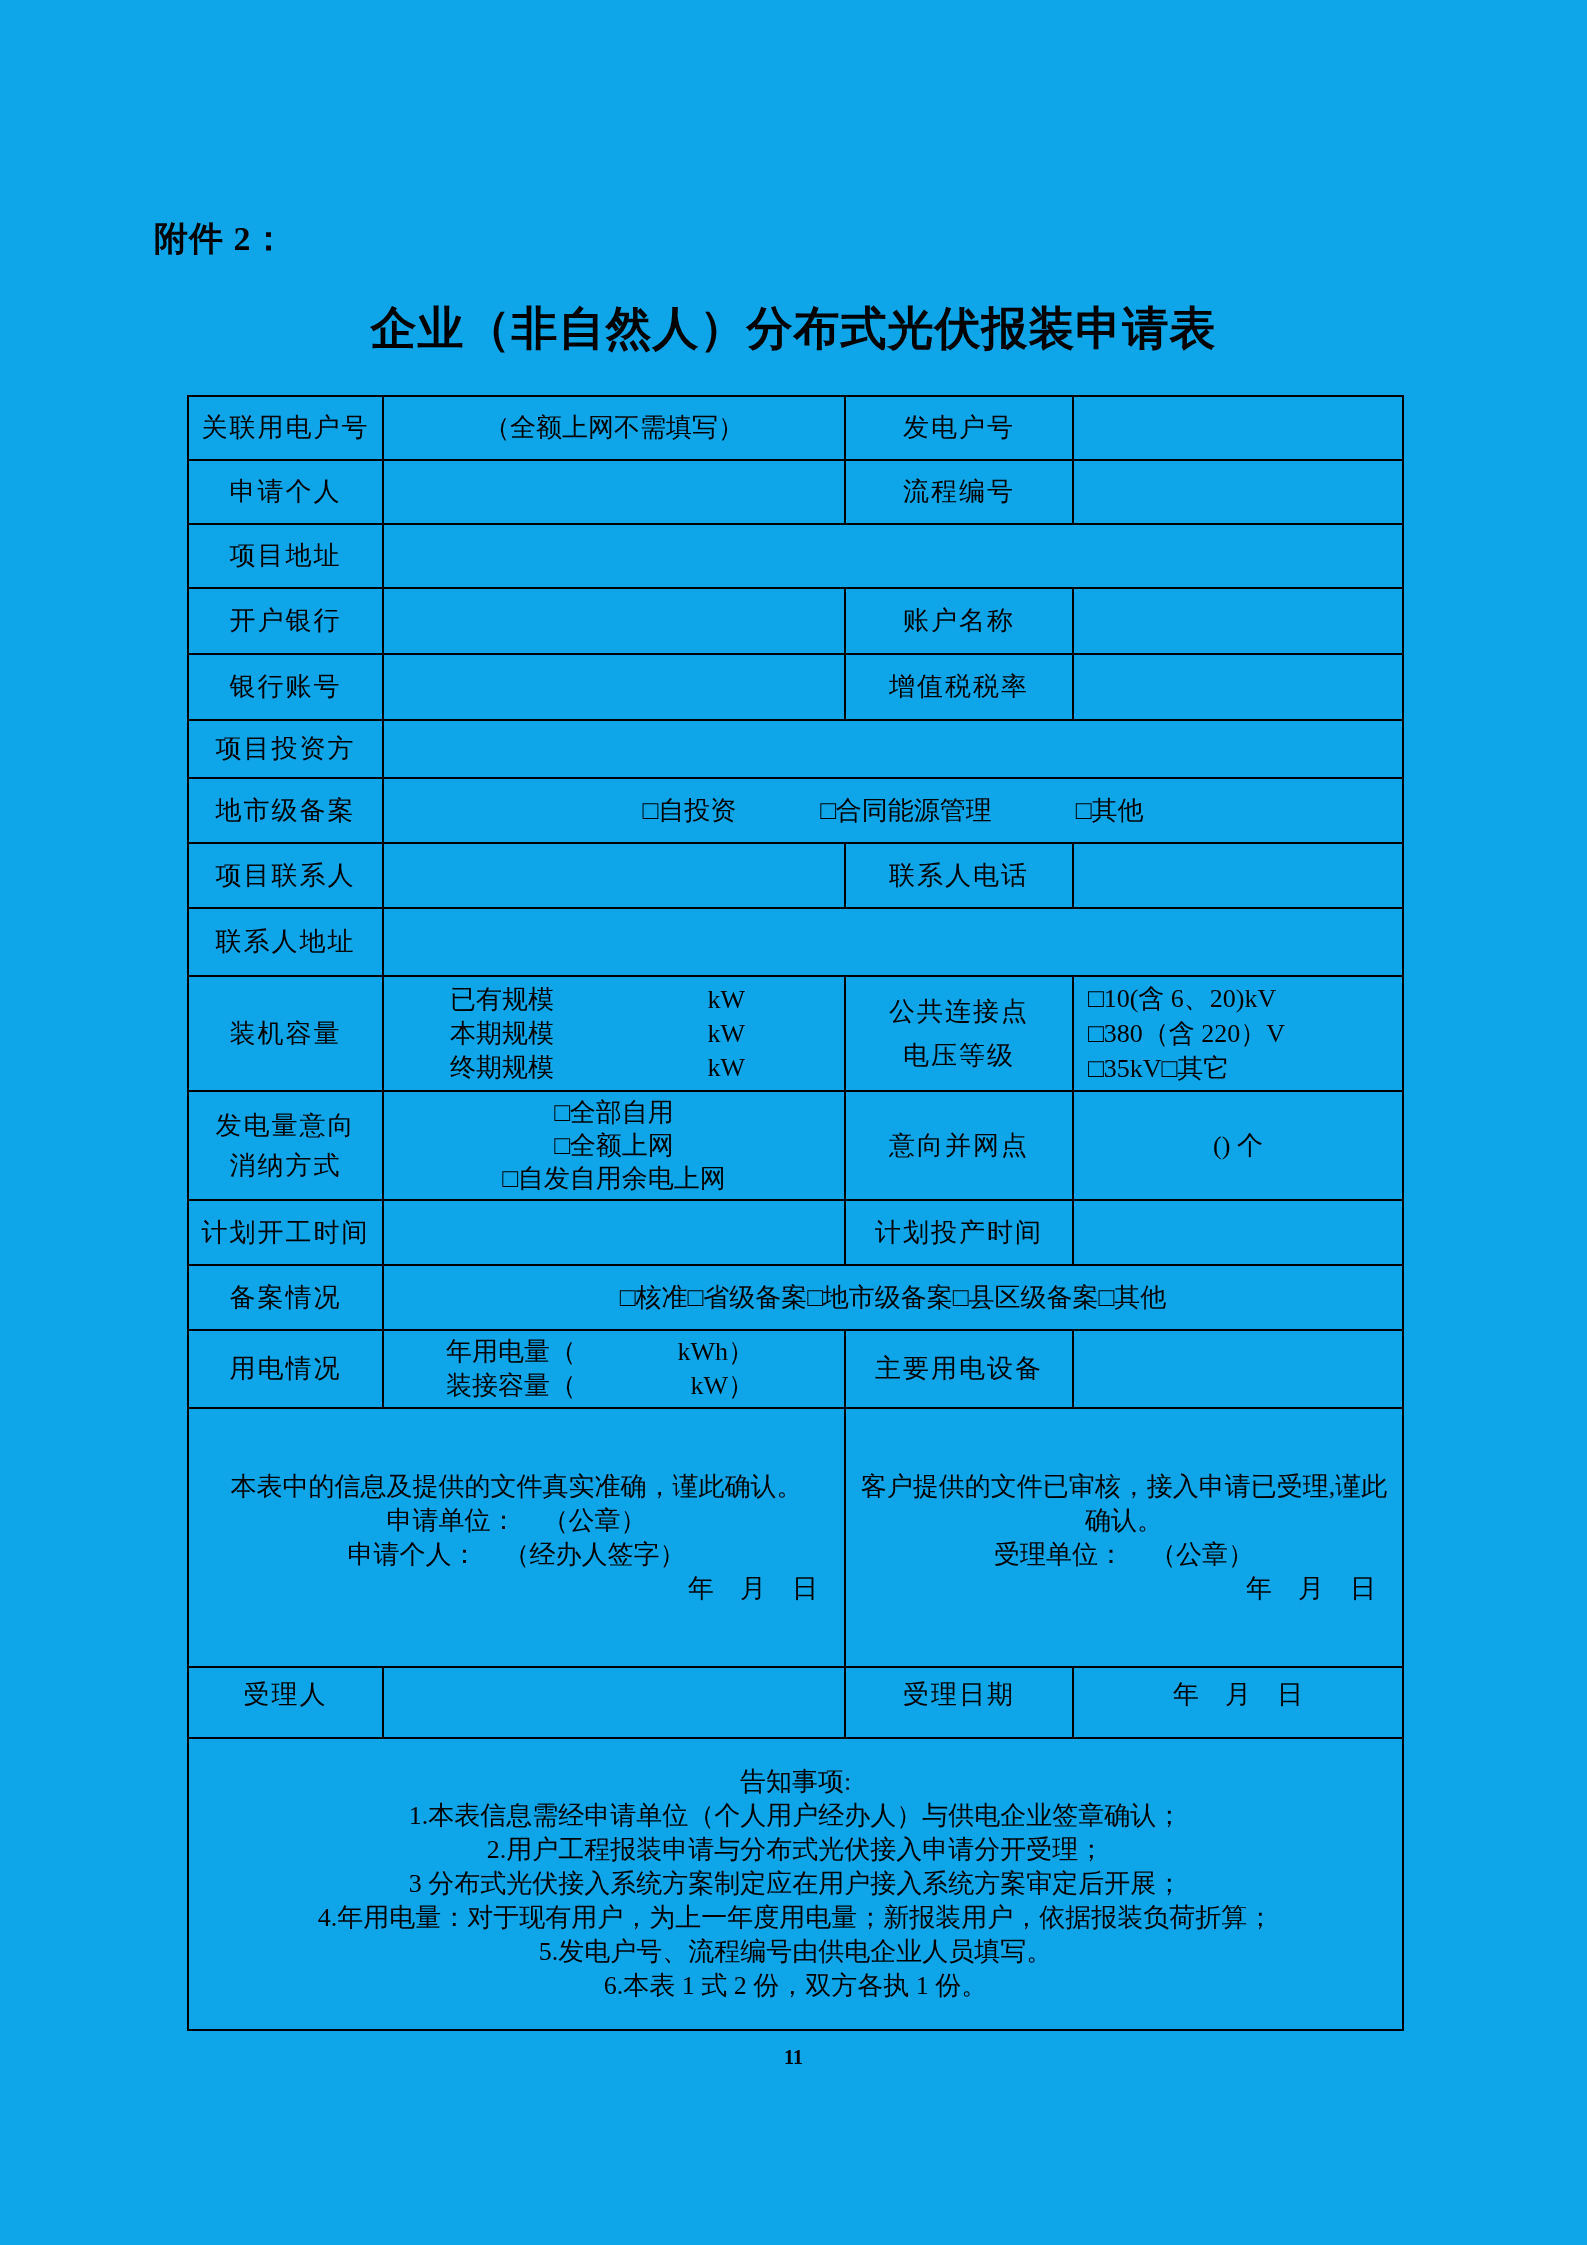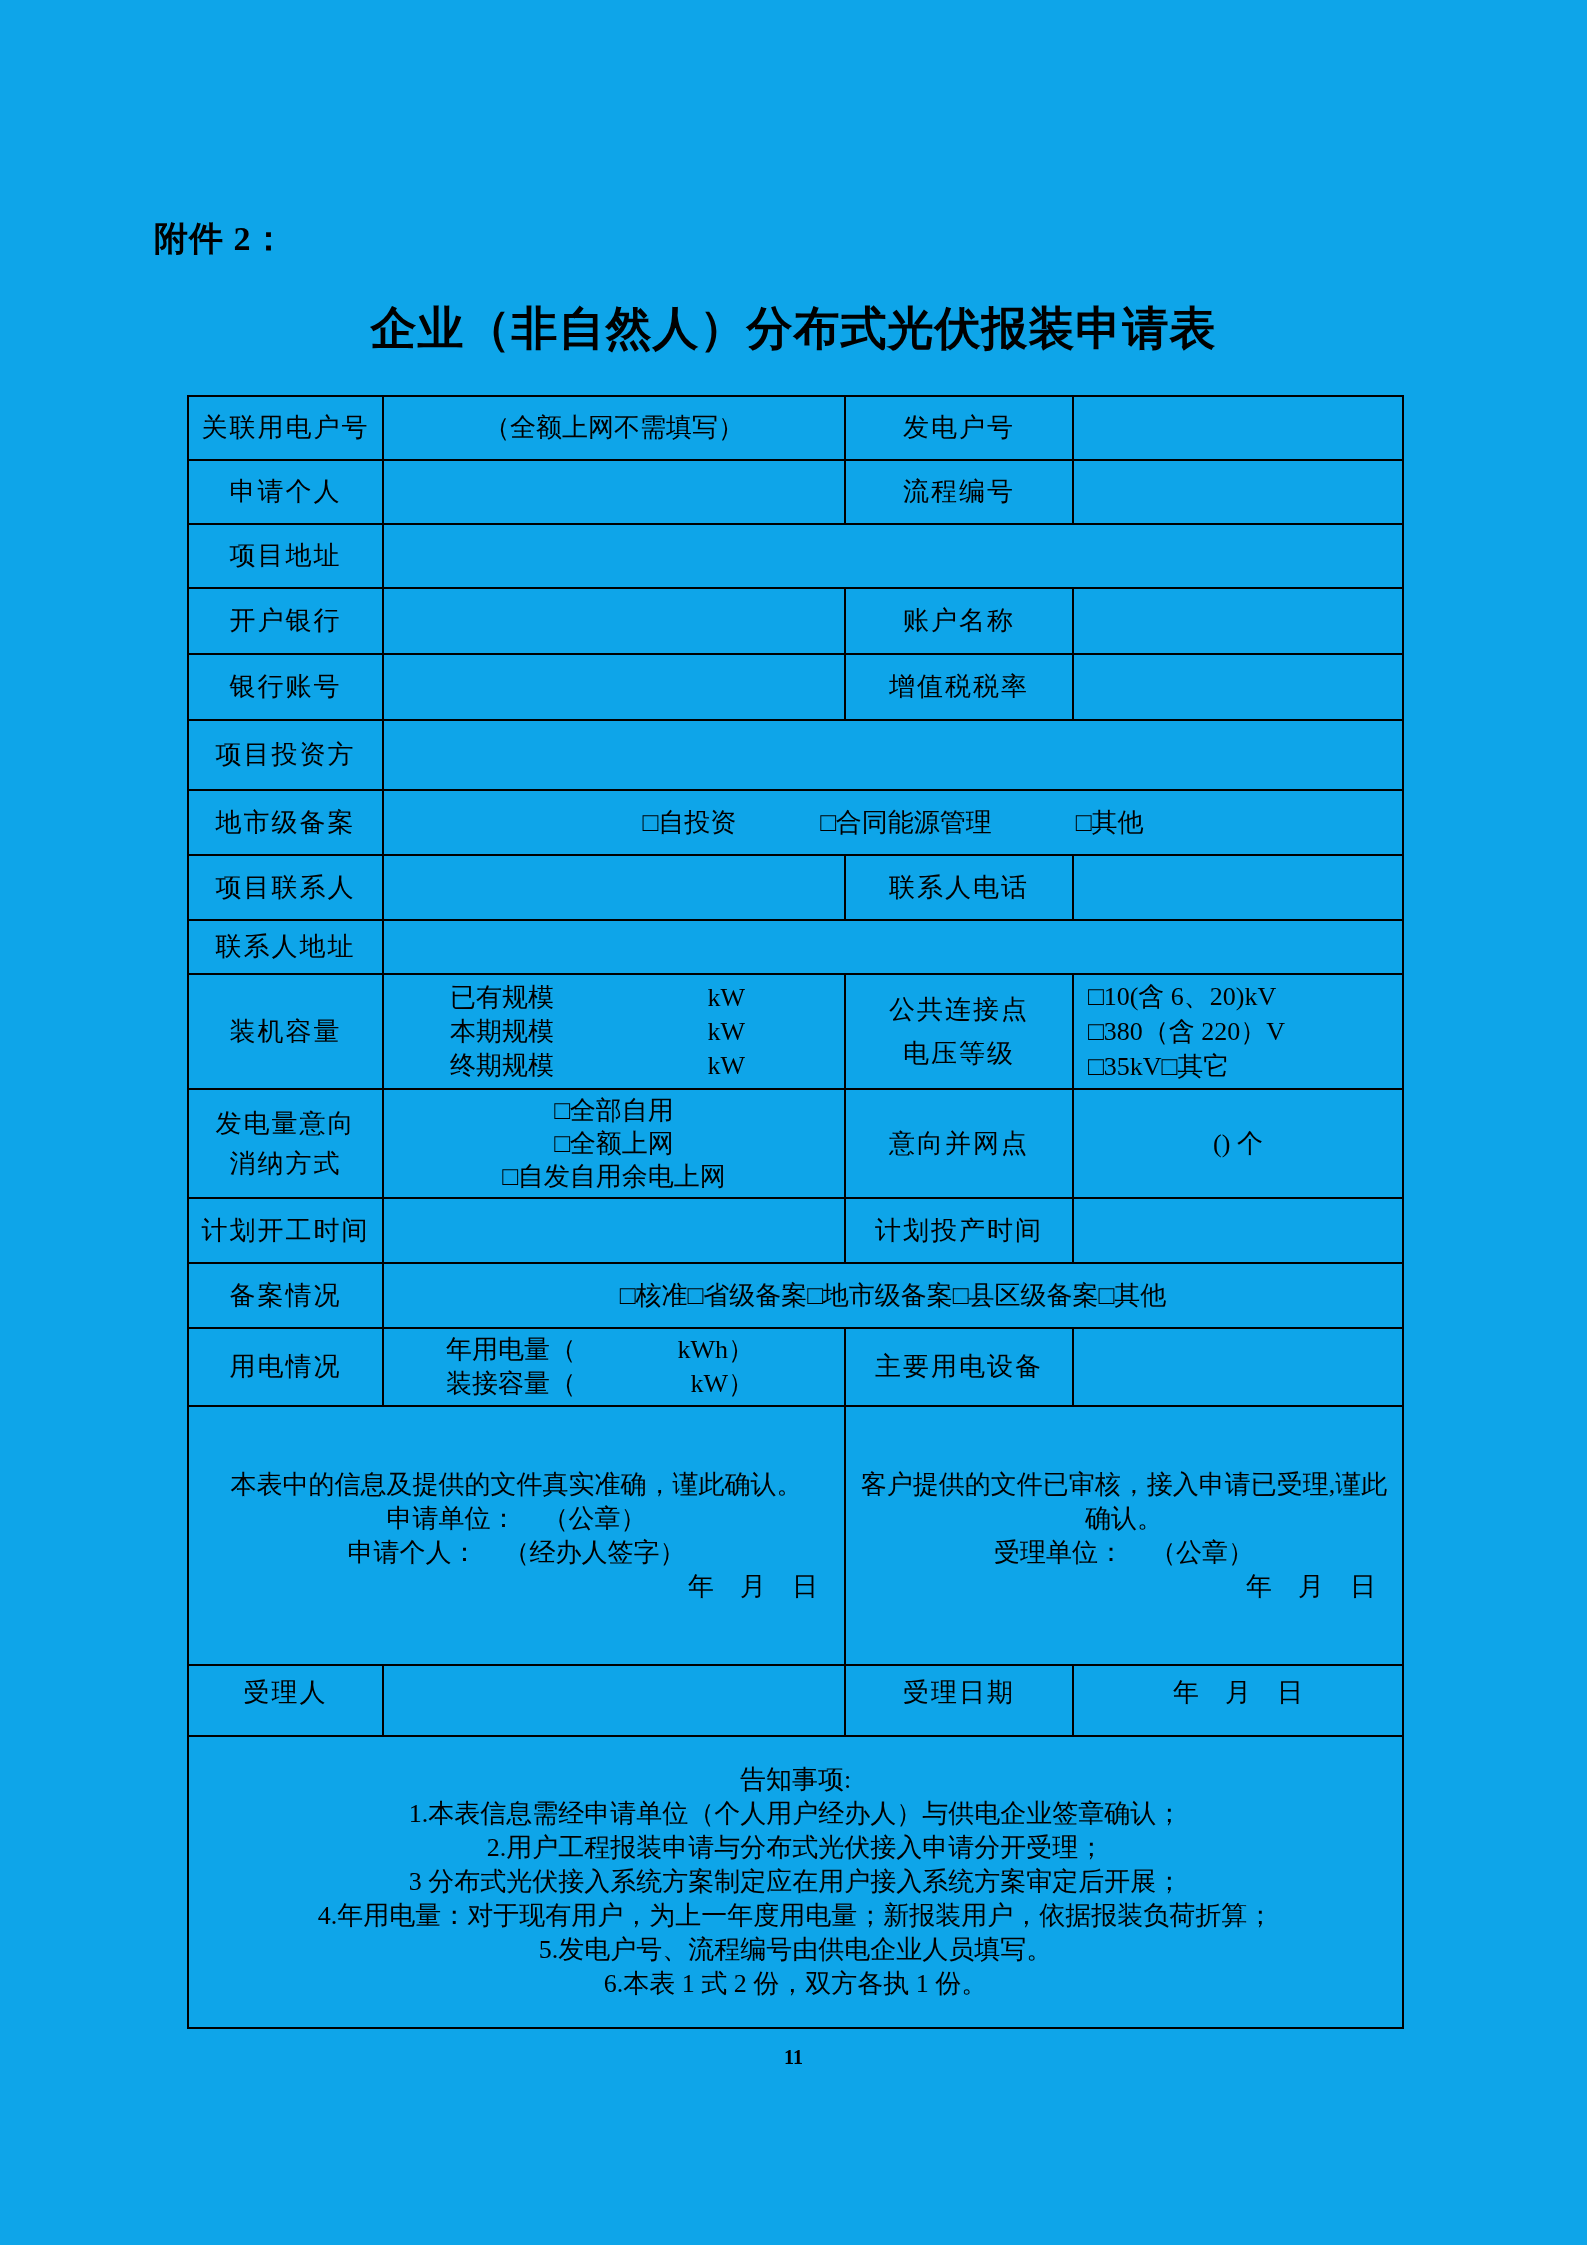"项目投资方" tr { height: 70px -> 58px }
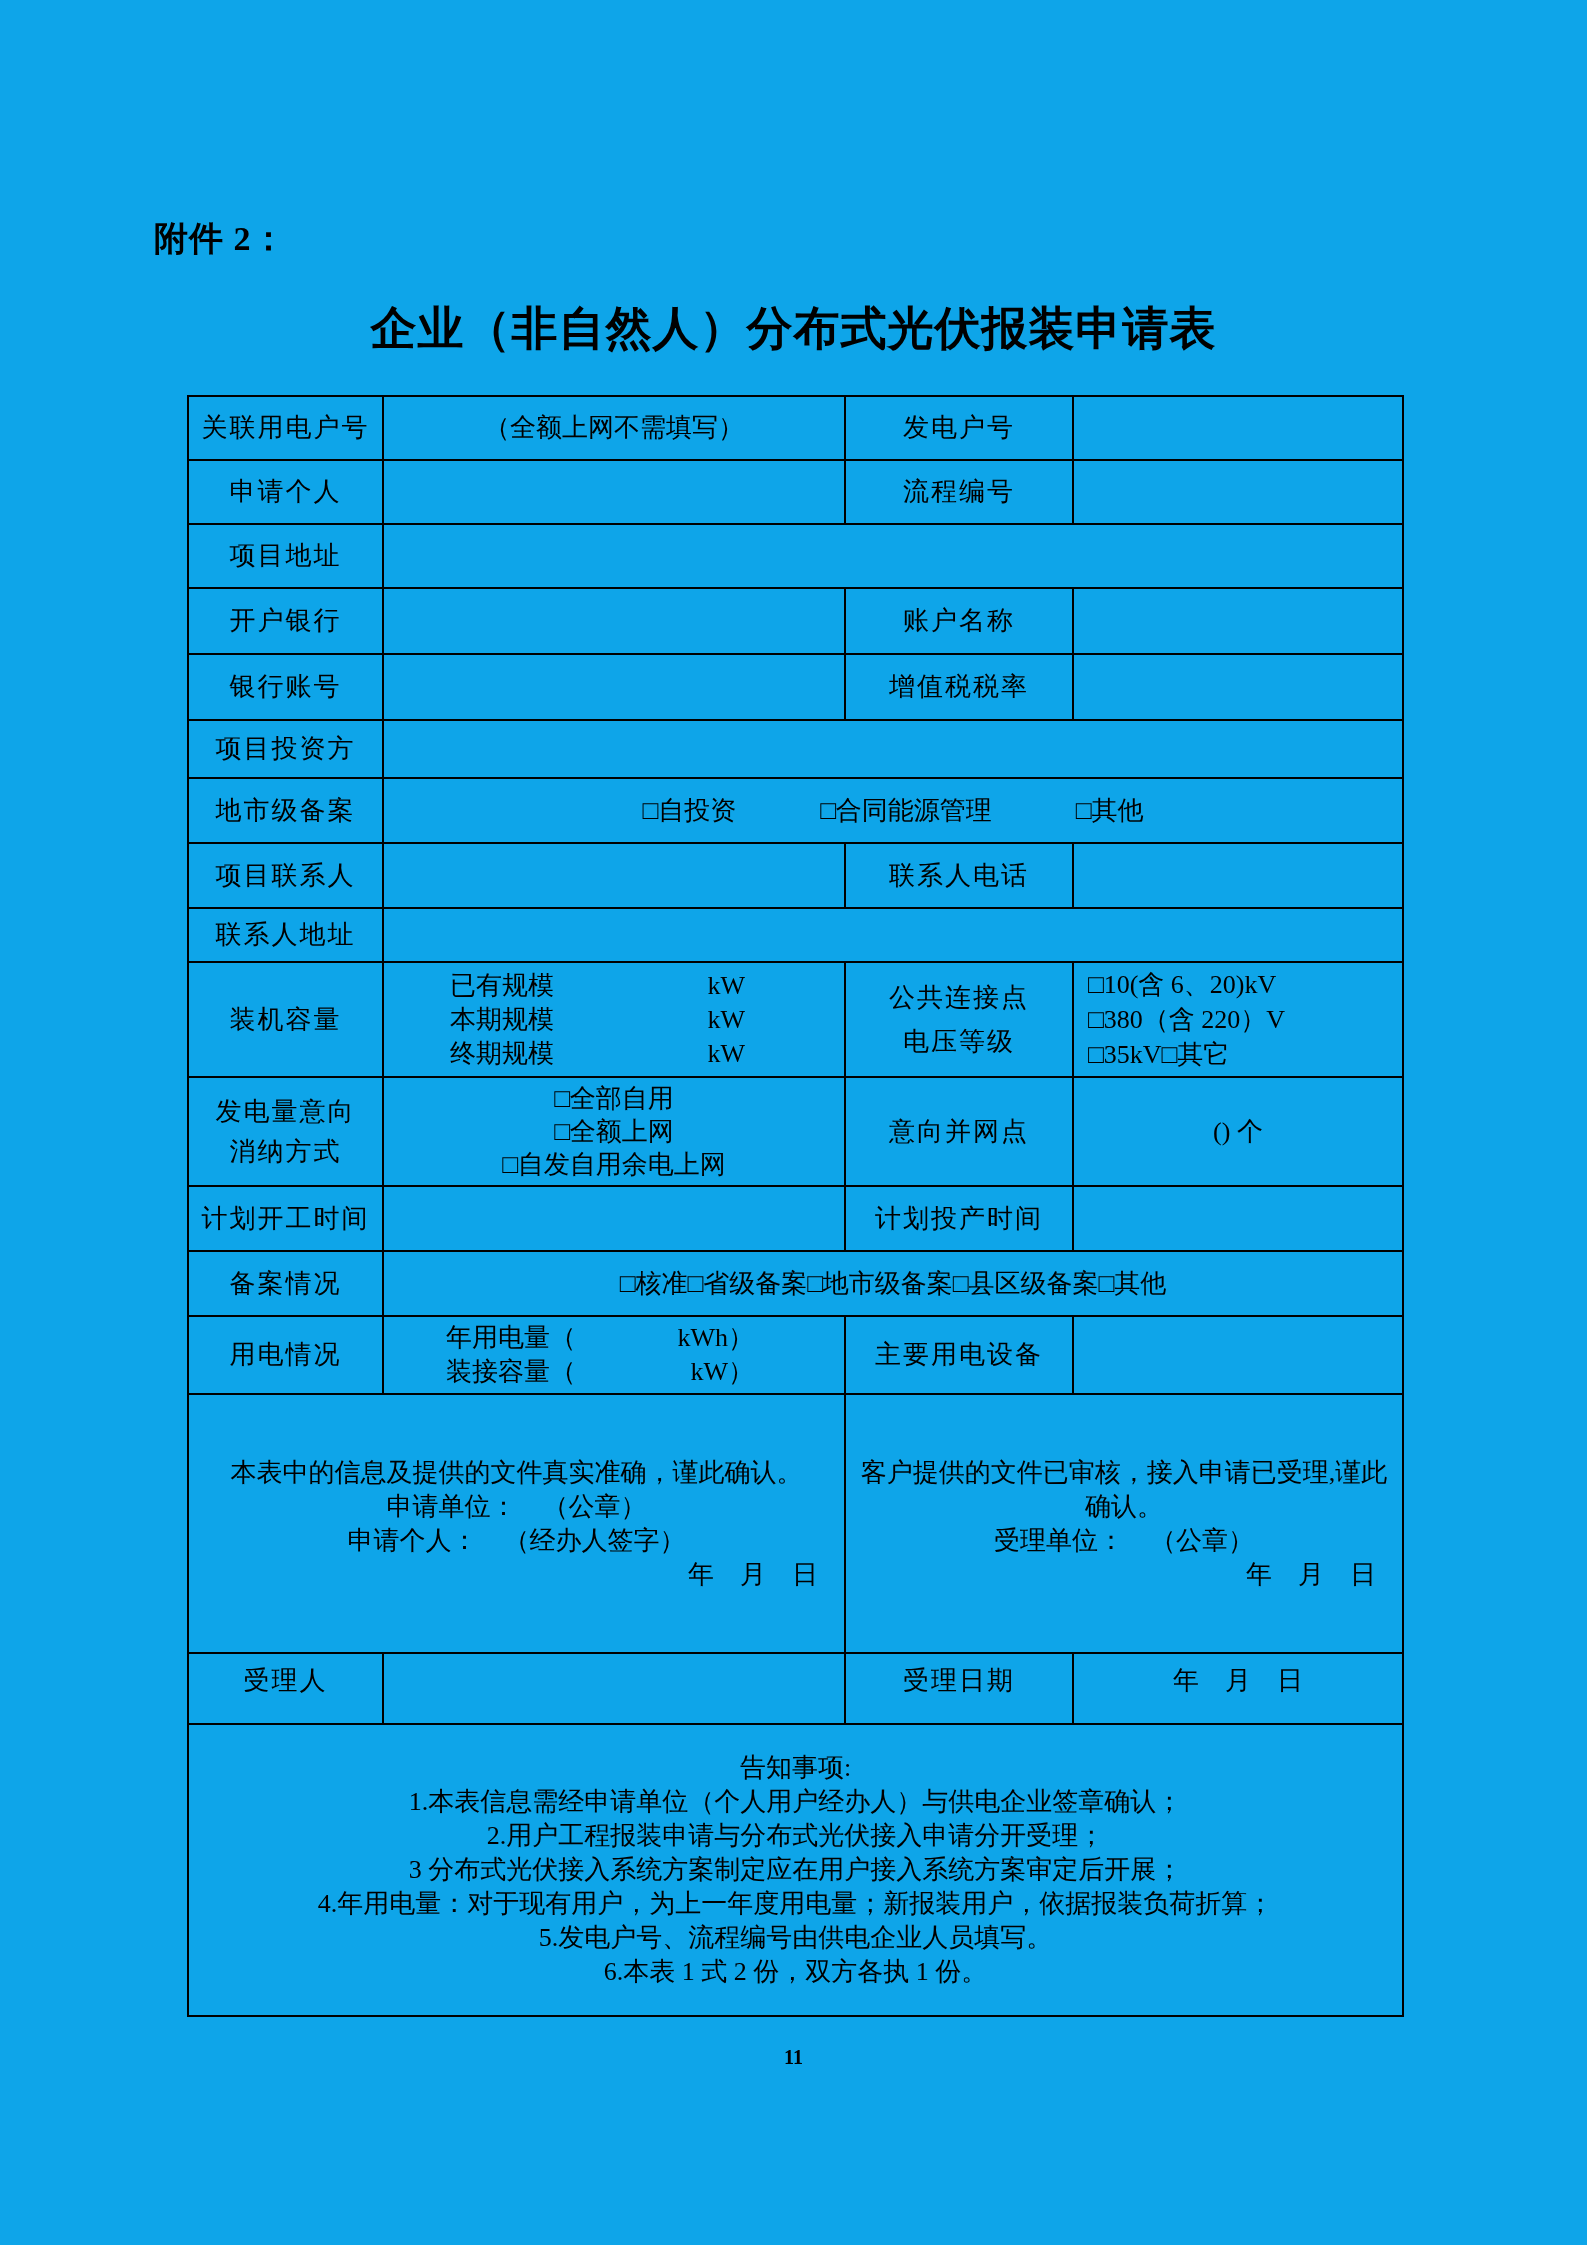"联系人地址" tr { height: 54px -> 68px }
